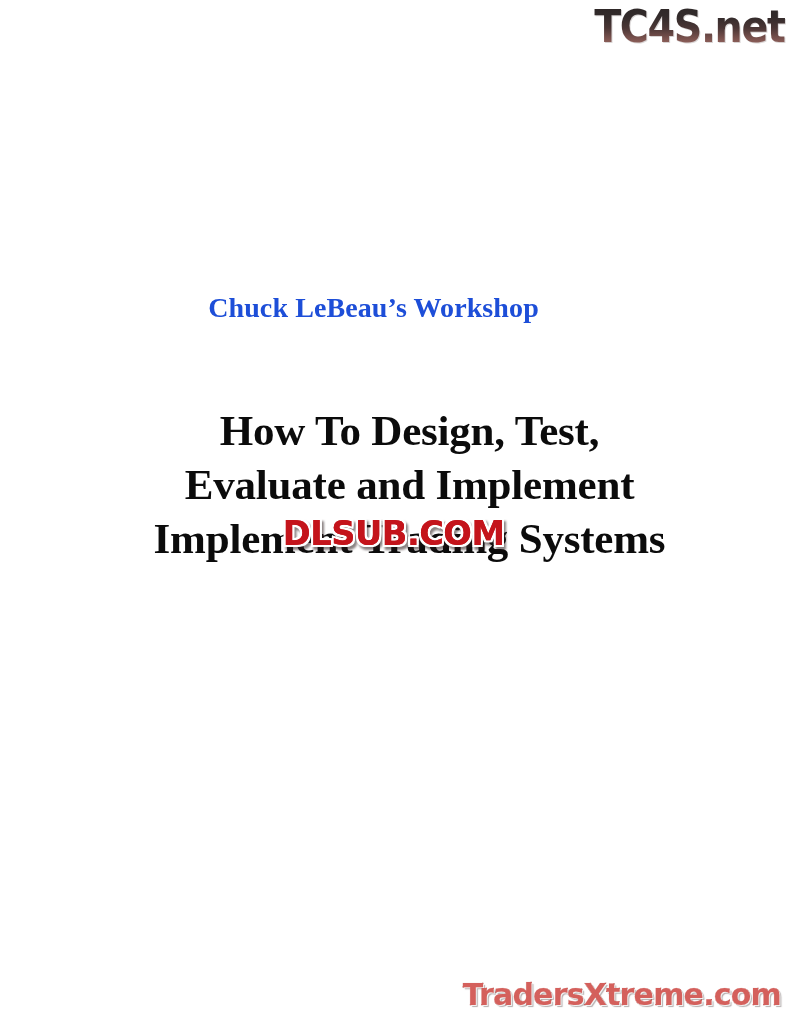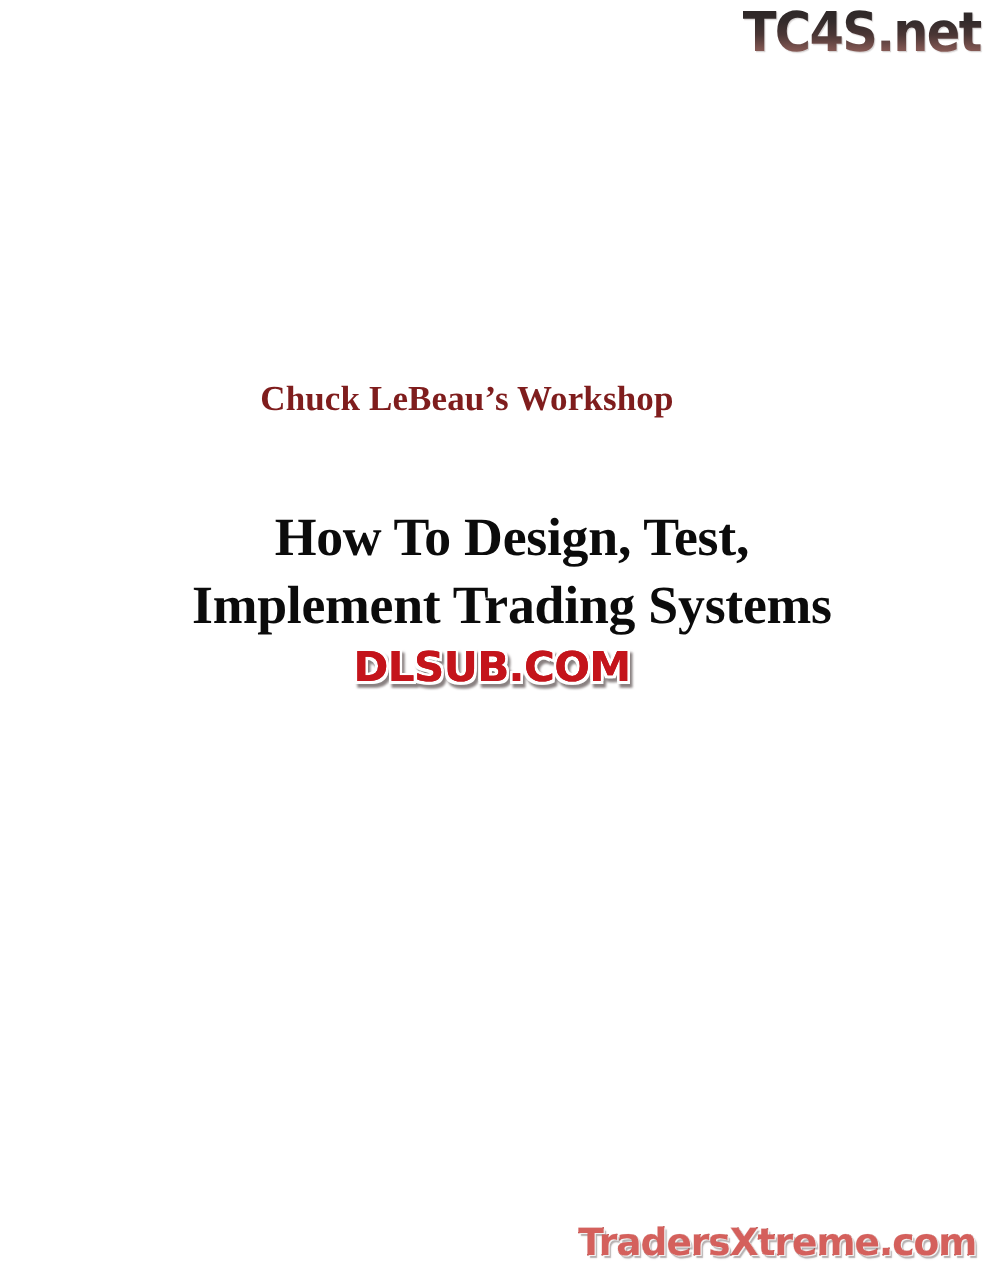"Chuck LeBeau’s Workshop" #workshop-line { color: #7f1d1d -> #1d4ed8; top: 303px -> 291px }
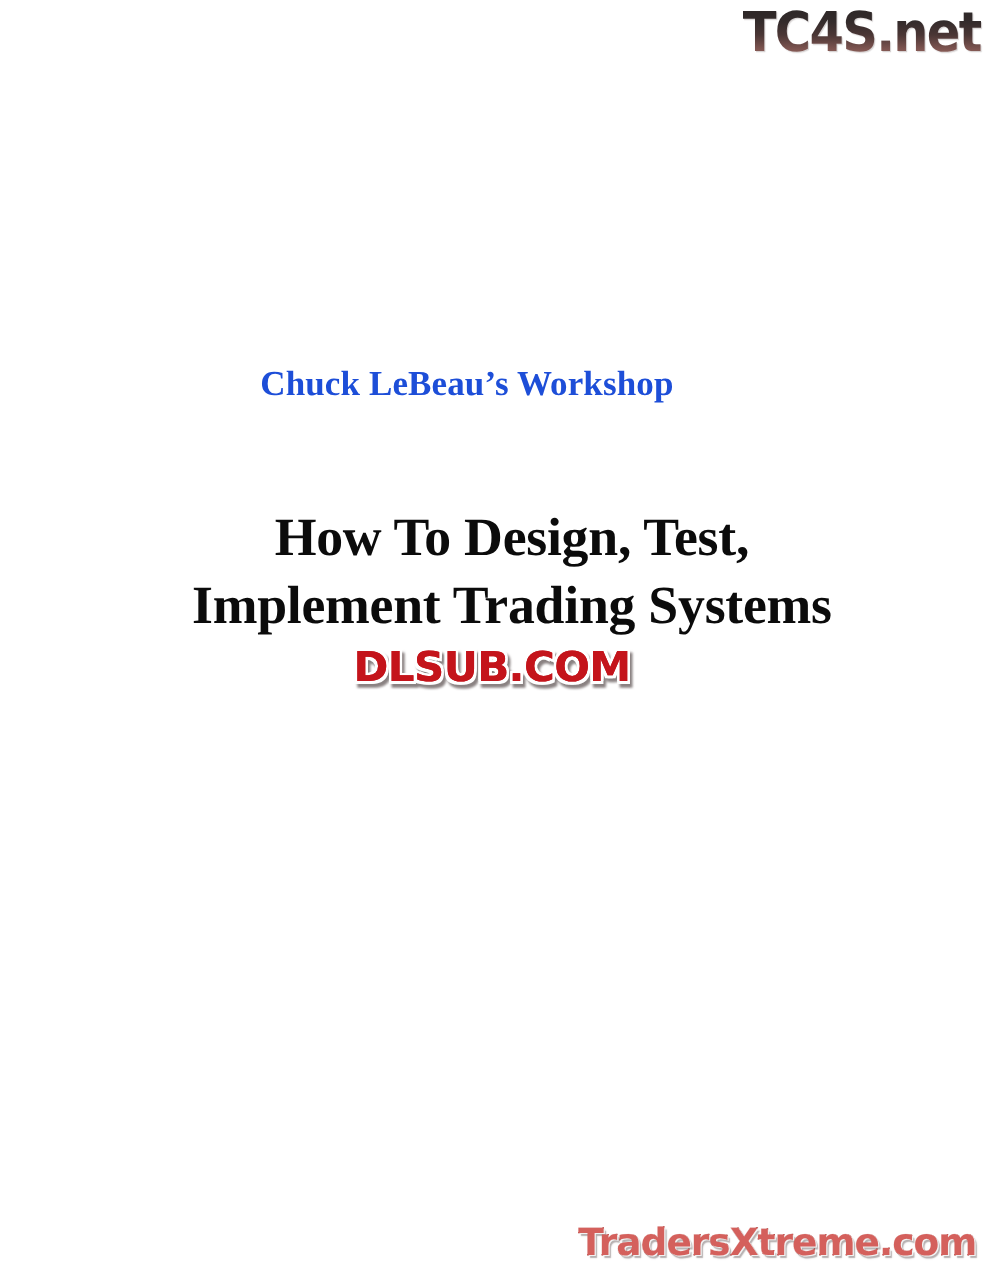"Evaluate and Implement" span.tline { html: none -> <span>Evaluate and Implement</span> }
